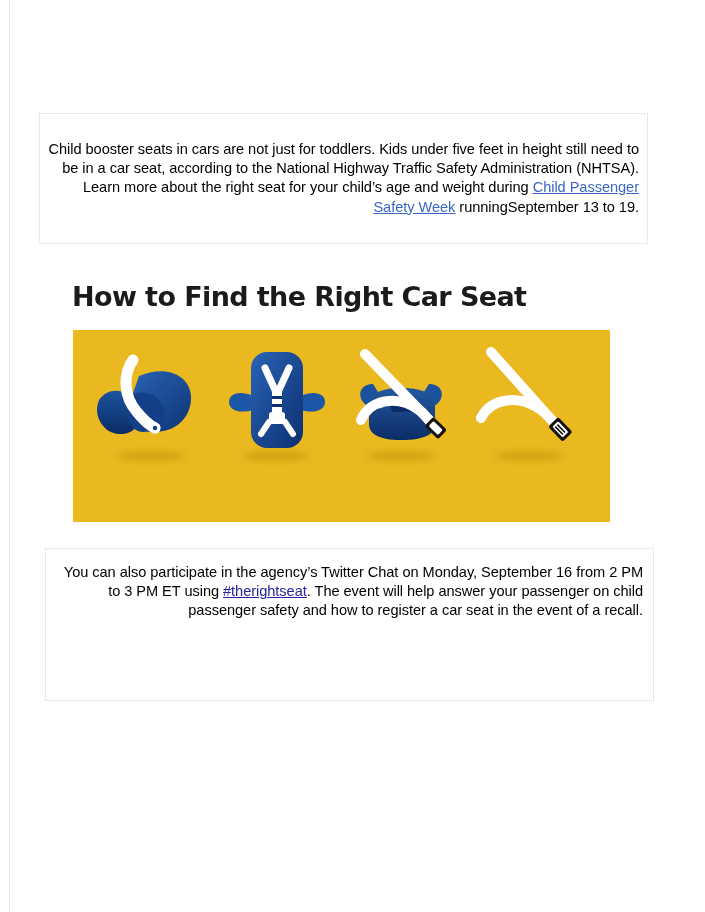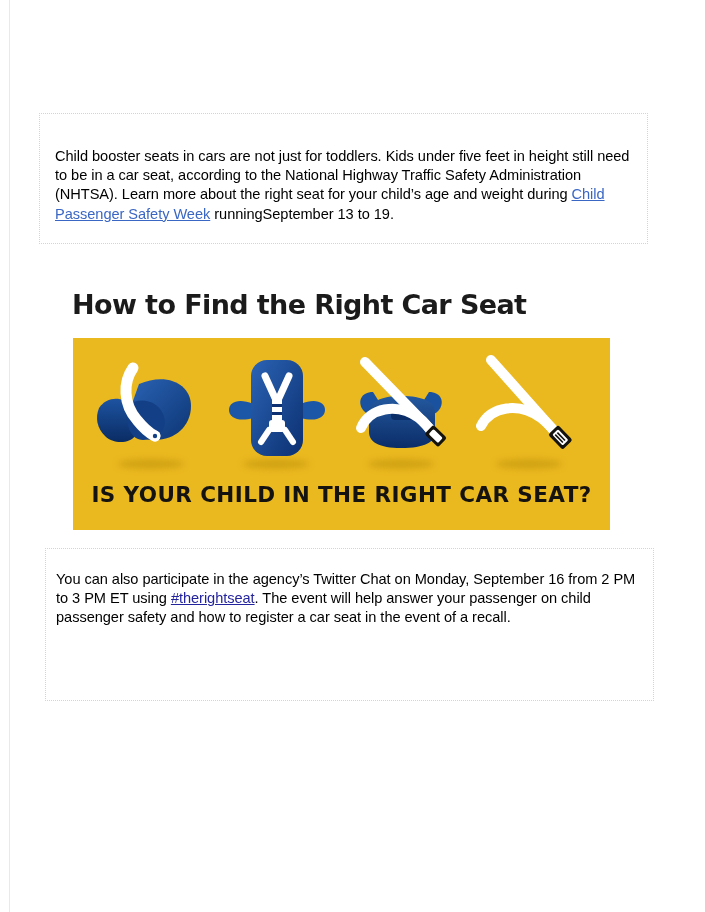"Child booster seats in cars" .body-text p { margin: 7px -> 0; text-align: none -> right }
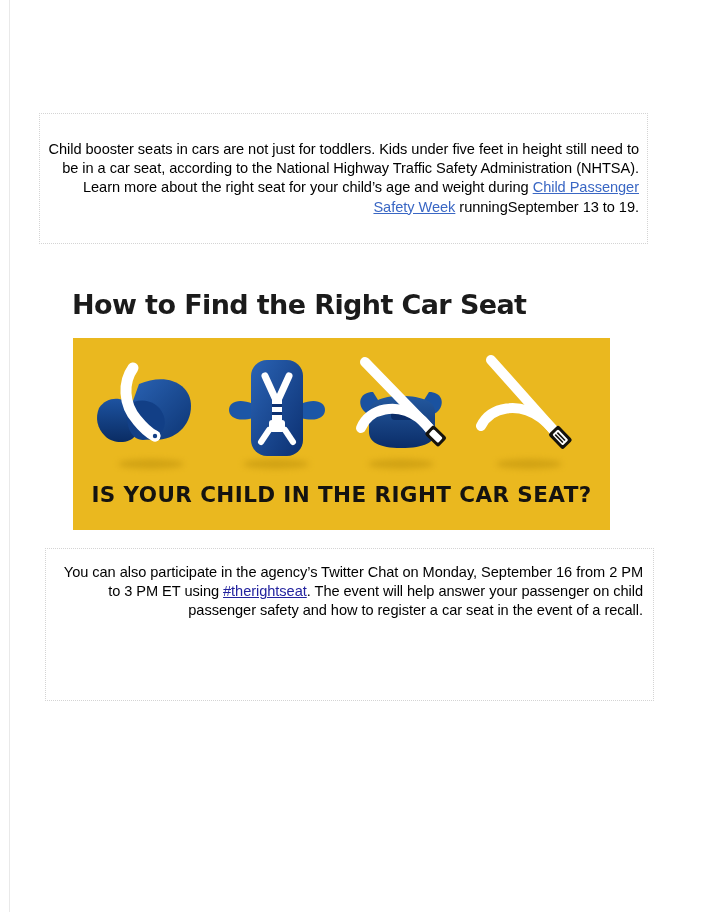"How to Find the Right" #graphic-block { top: 276px -> 268px }
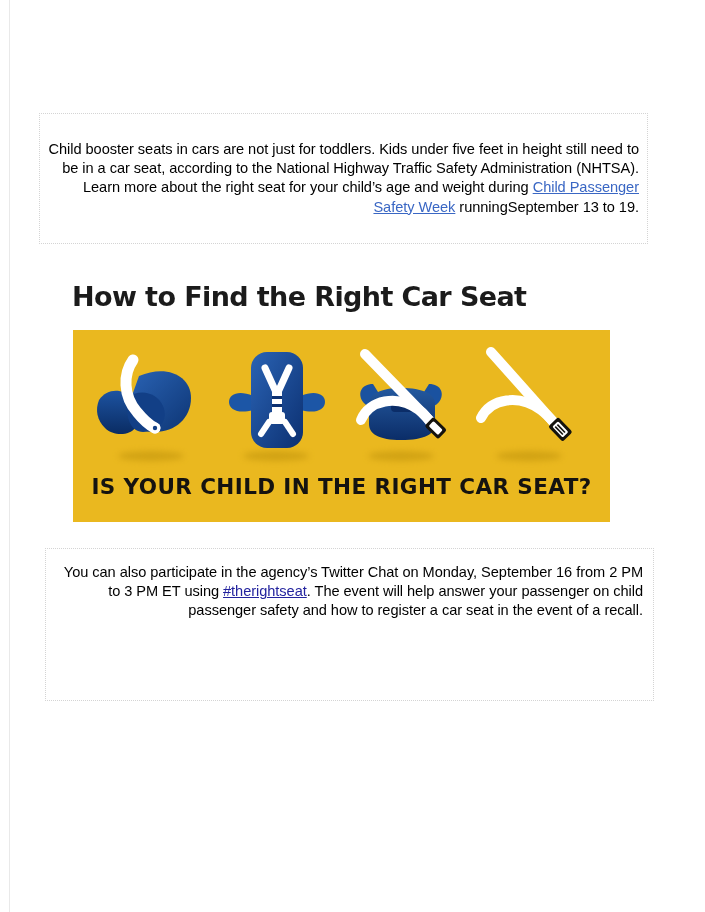"IS YOUR CHILD IN THE" div { html: <div>IS YOUR CHILD IN THE RIGHT CAR SEAT?</div> -> none }
